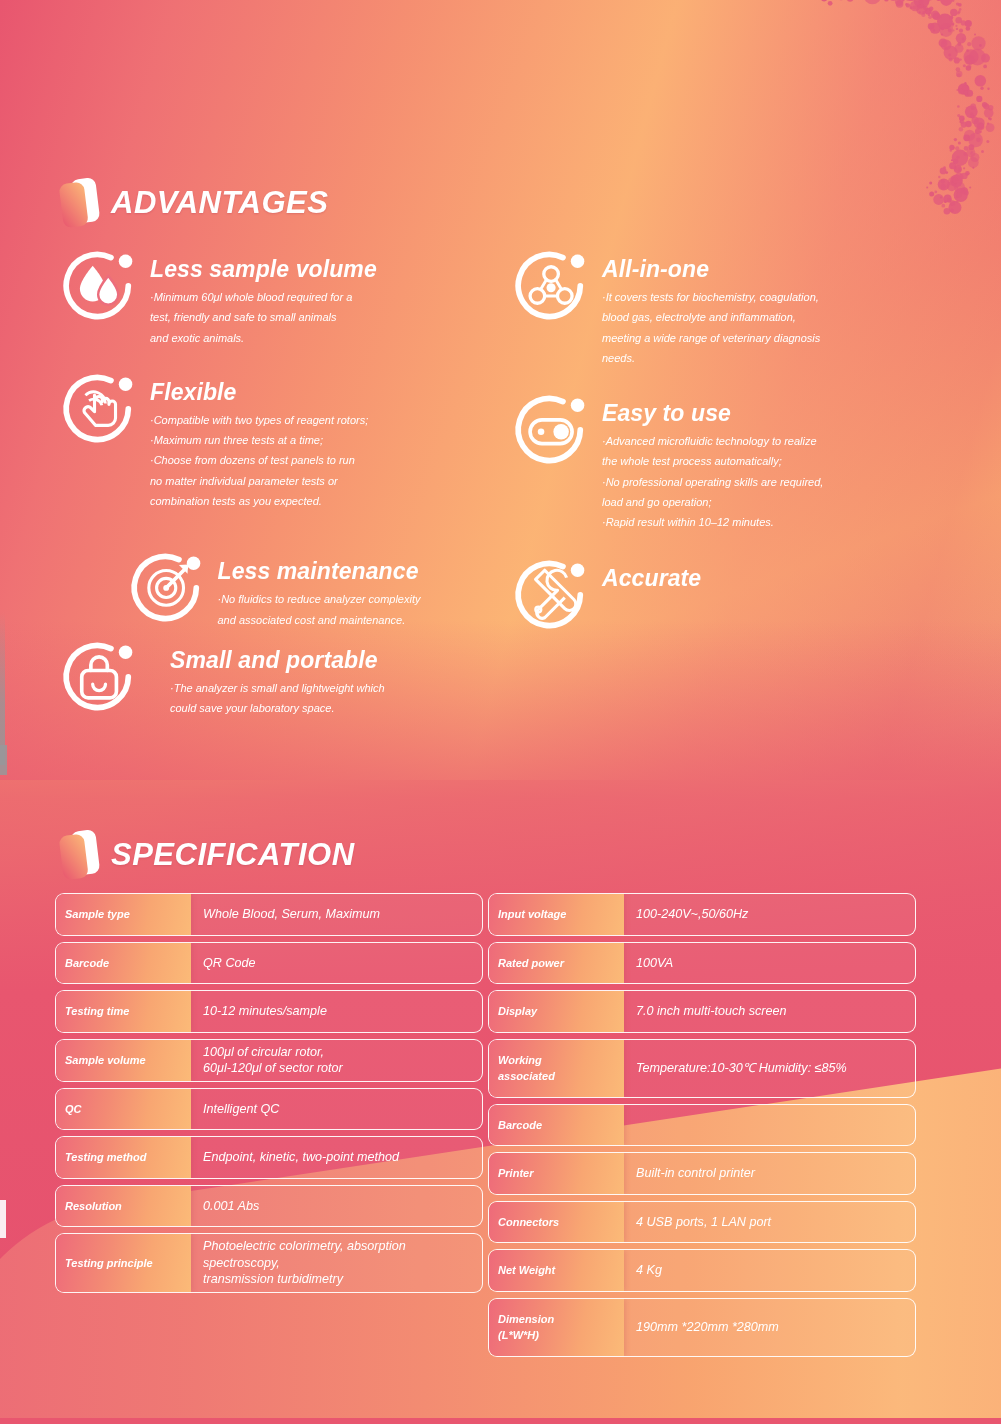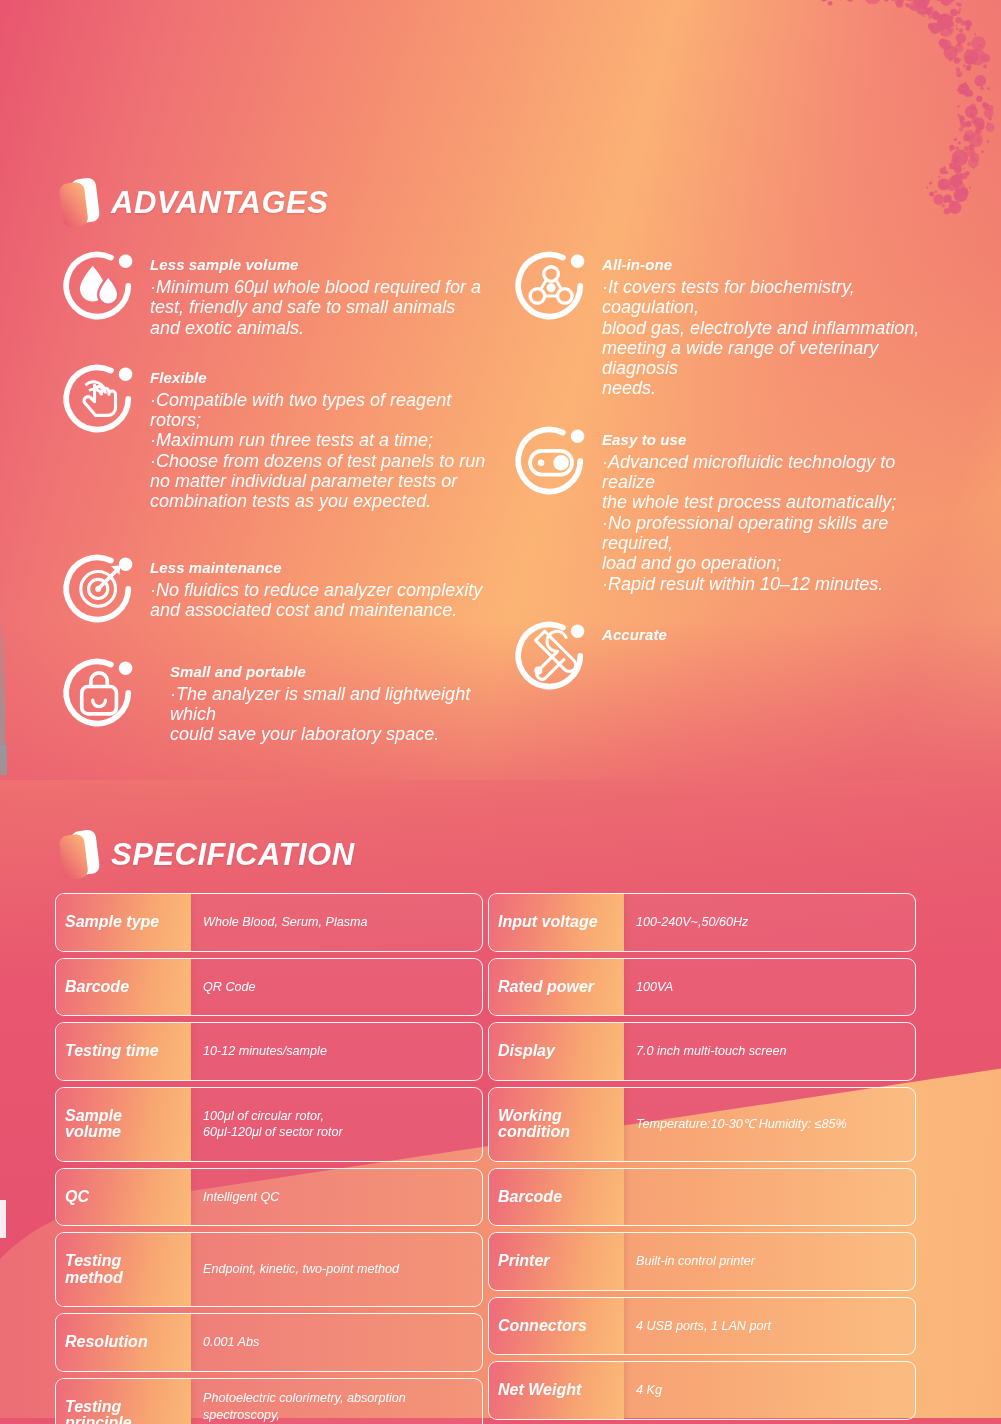"Less sample volume" .adv-head { font-size: 15px -> 23px }
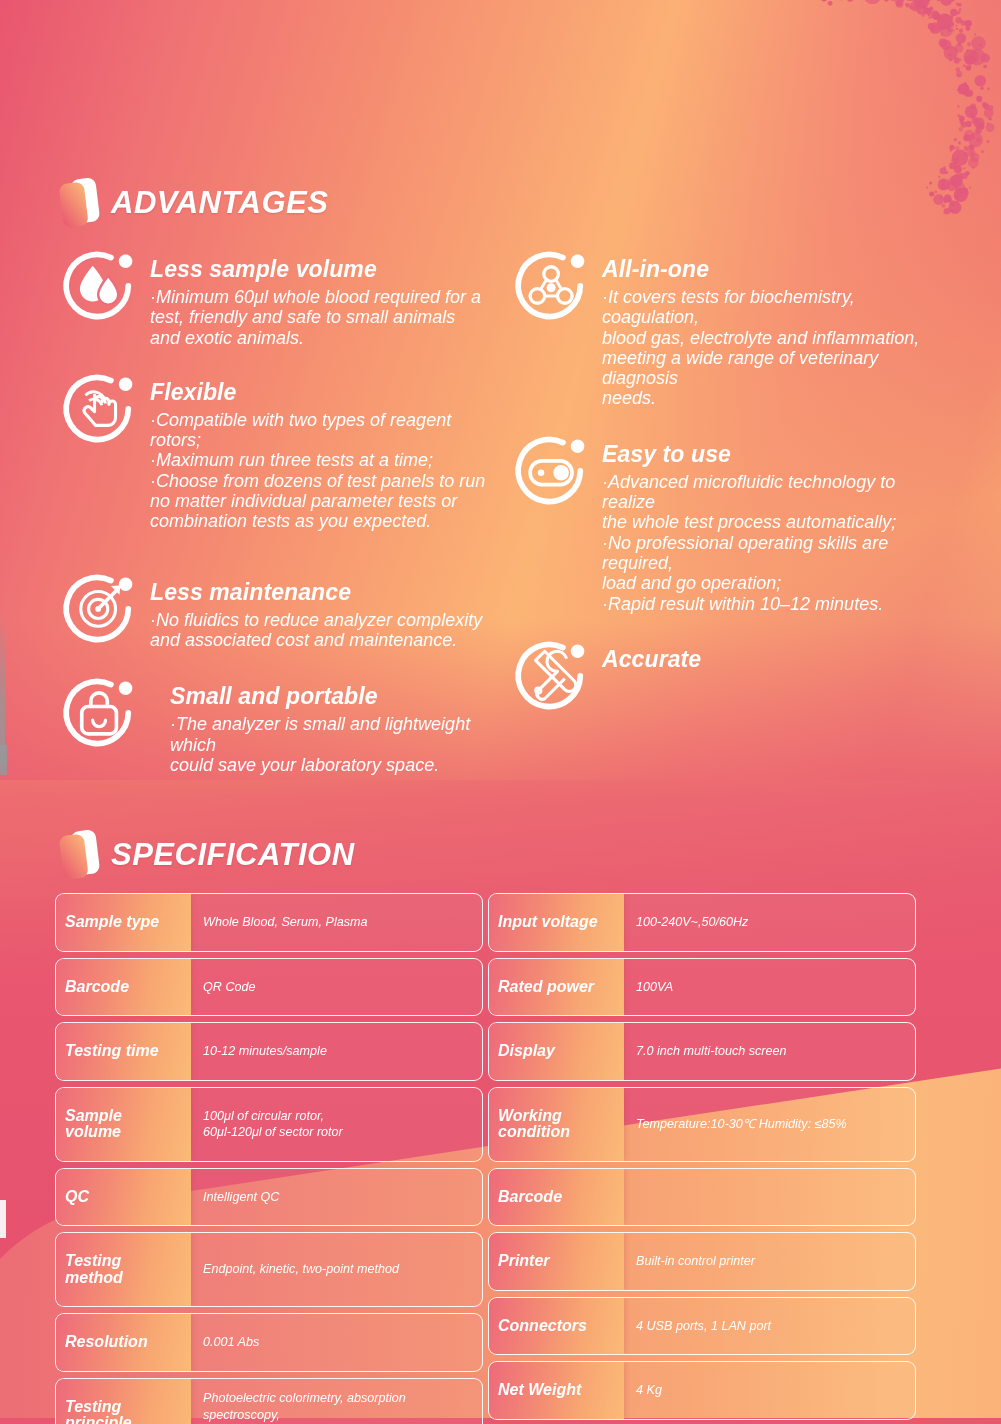"·Minimum 60μl whole blood required" .adv-lines { font-size: 18px -> 11px }
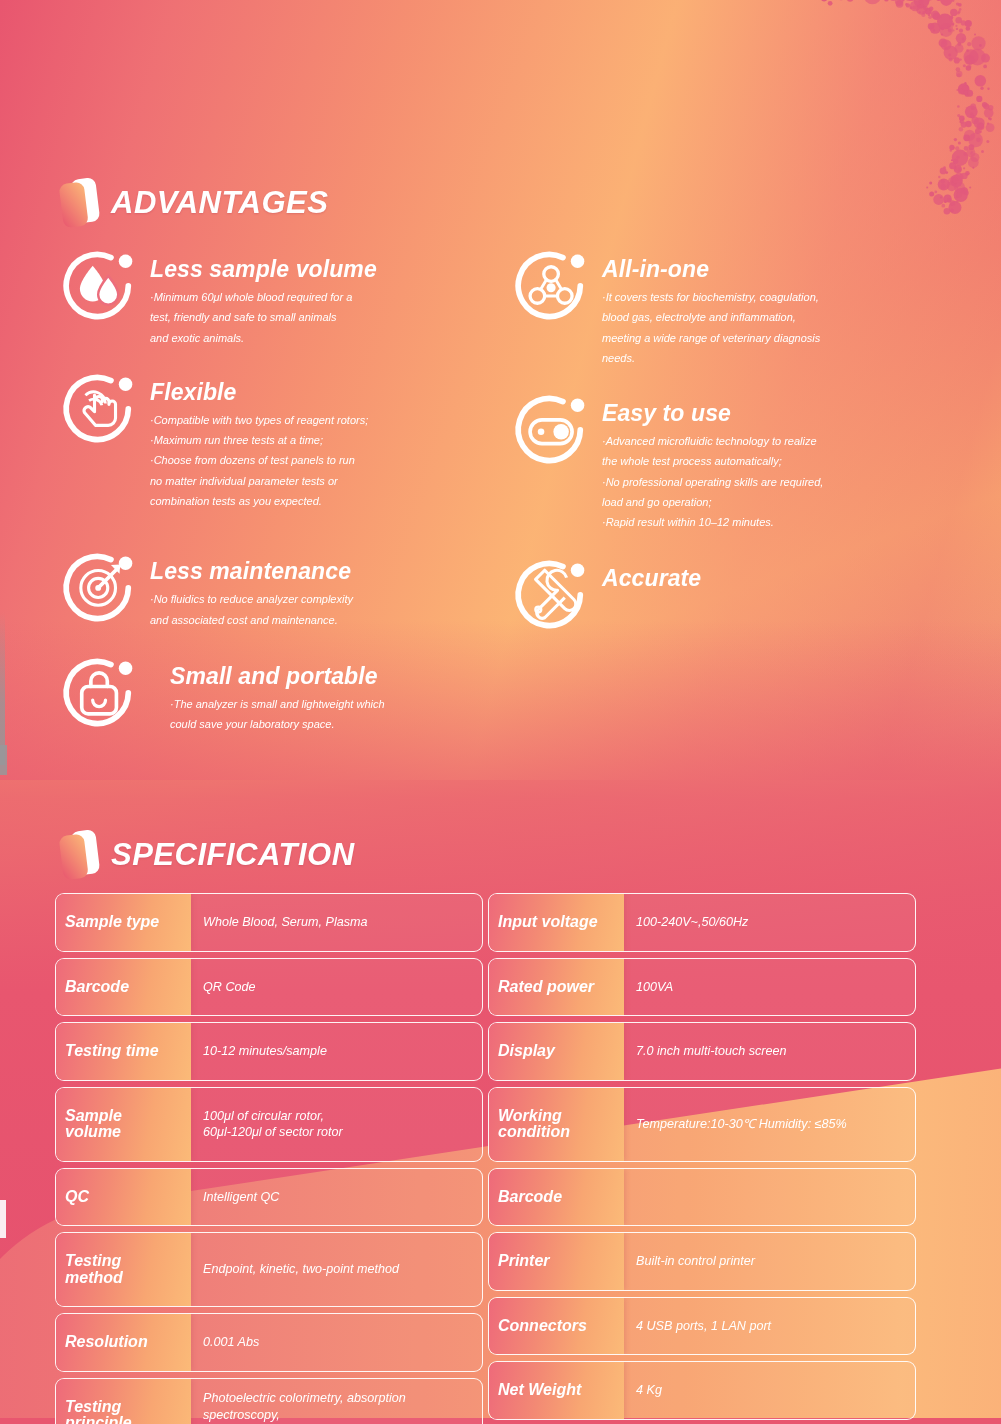"Less maintenance" div.adv-item { justify-content: none -> center; margin-bottom: 20px -> 4px }
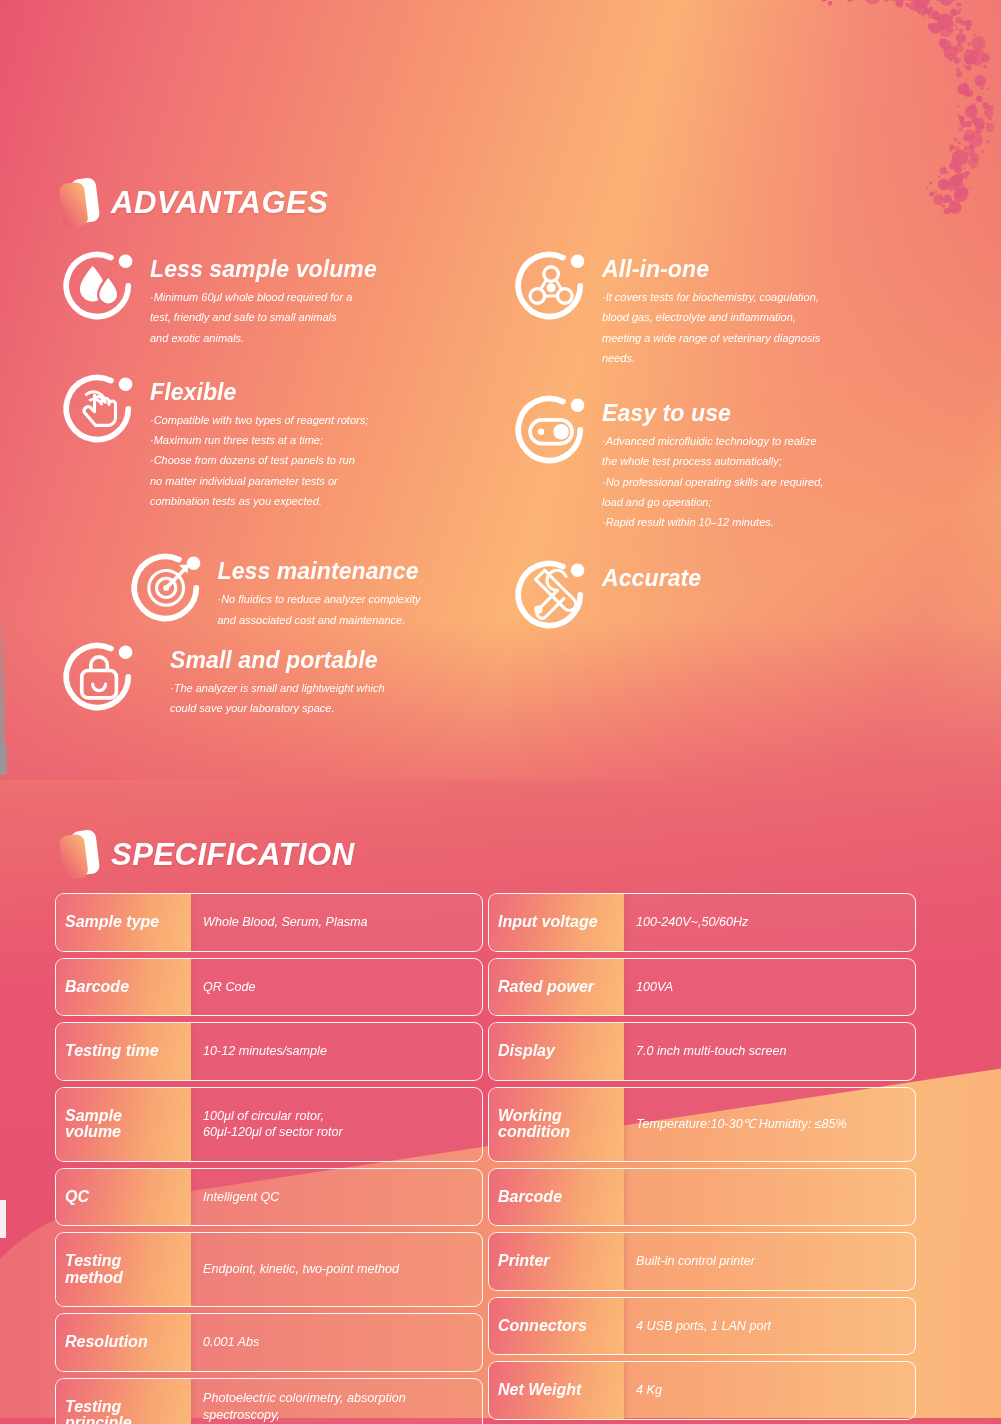"Sample type" .spec-key { font-size: 16px -> 11px; padding: 20px 9px -> 12px 9px }
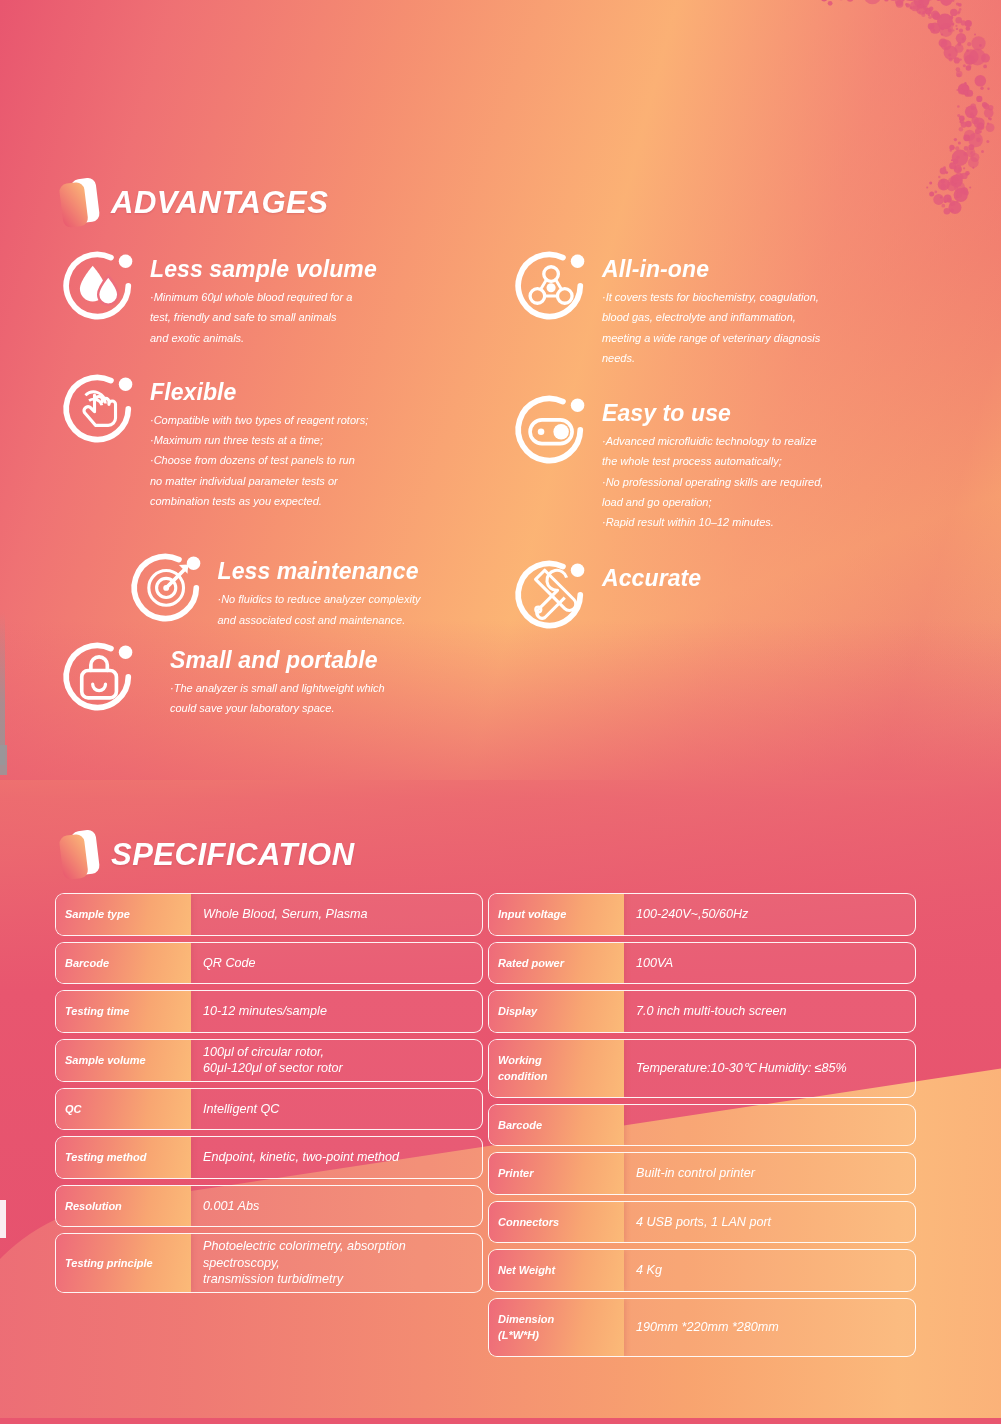"Whole Blood, Serum, Plasma" div.spec-val { text: Plasma -> Maximum }
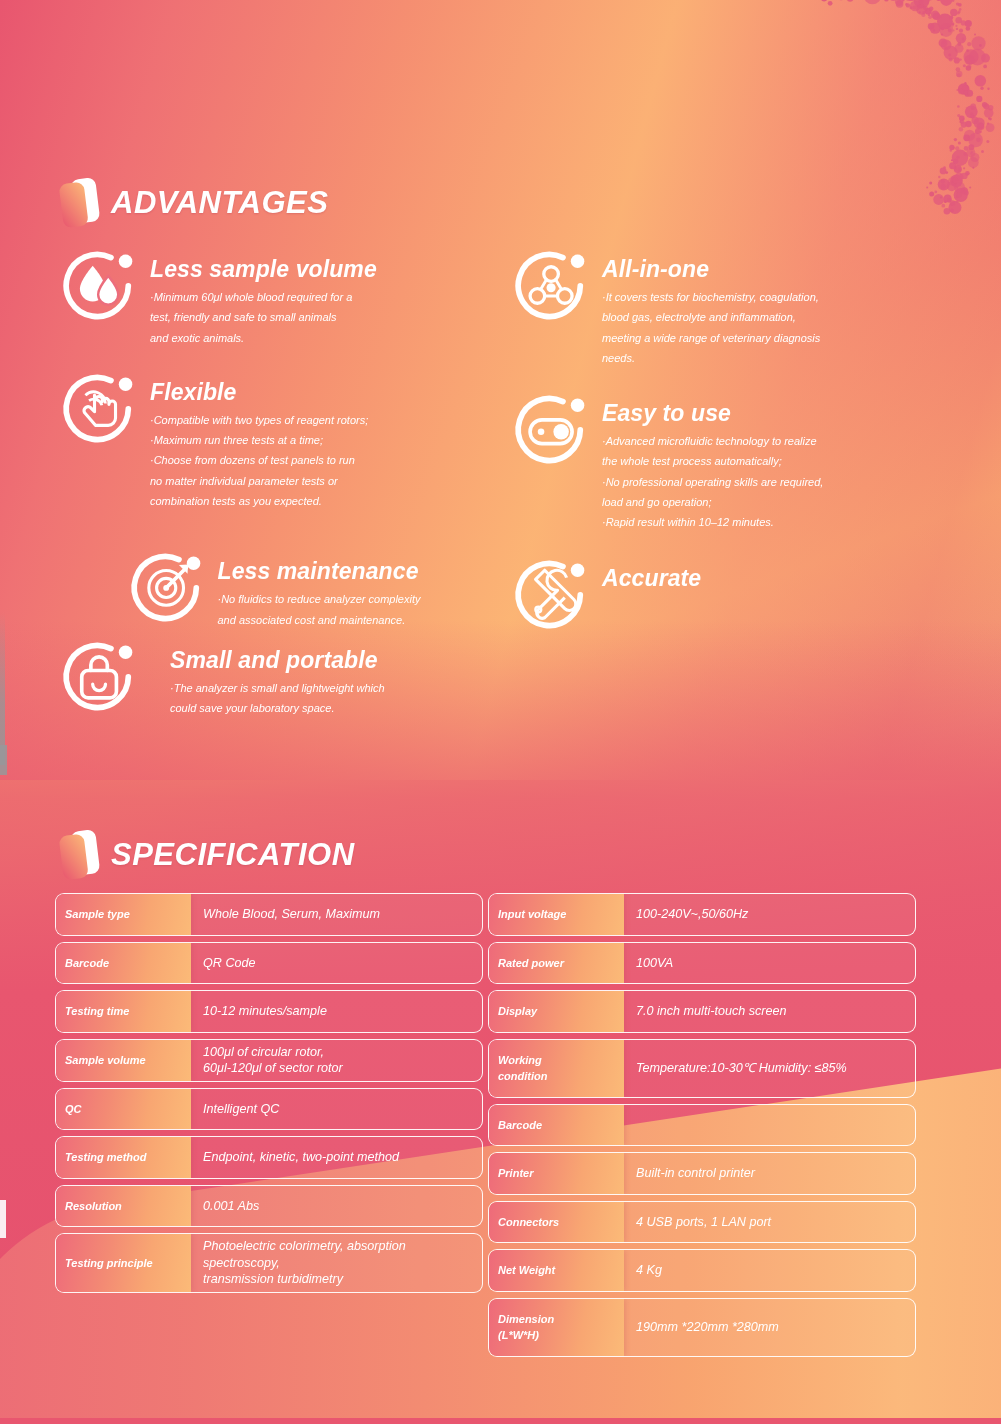"Working" div.spec-key { text: condition -> associated }
